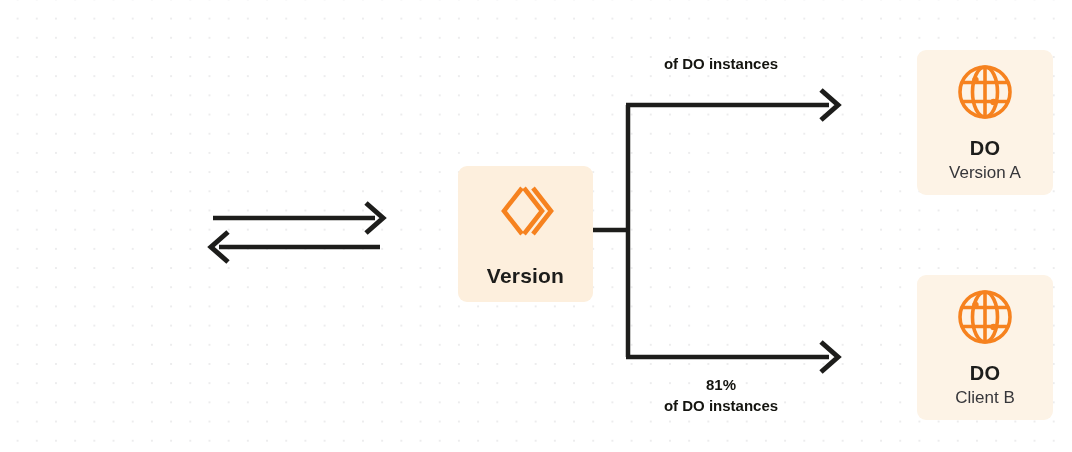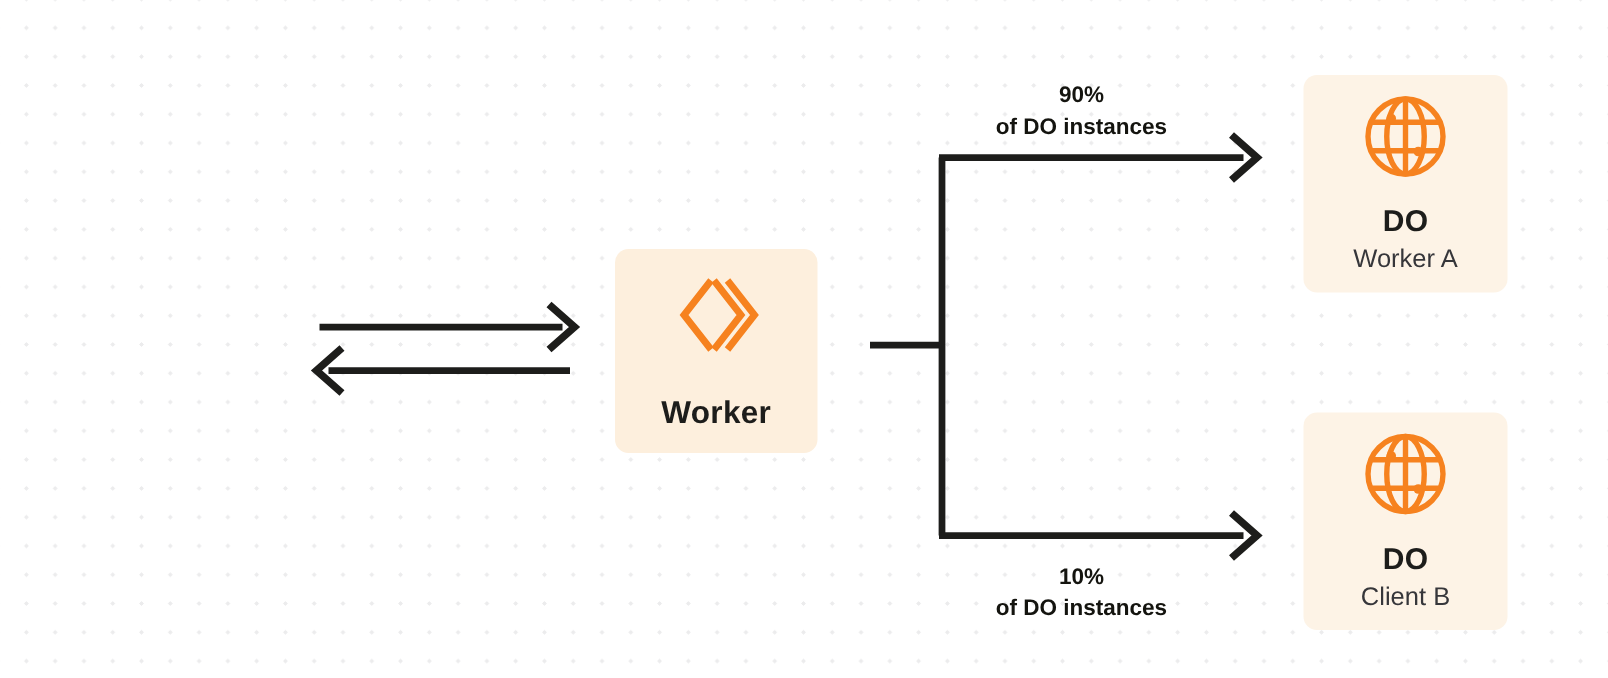"90%" div { html: <div>90%</div> -> none }
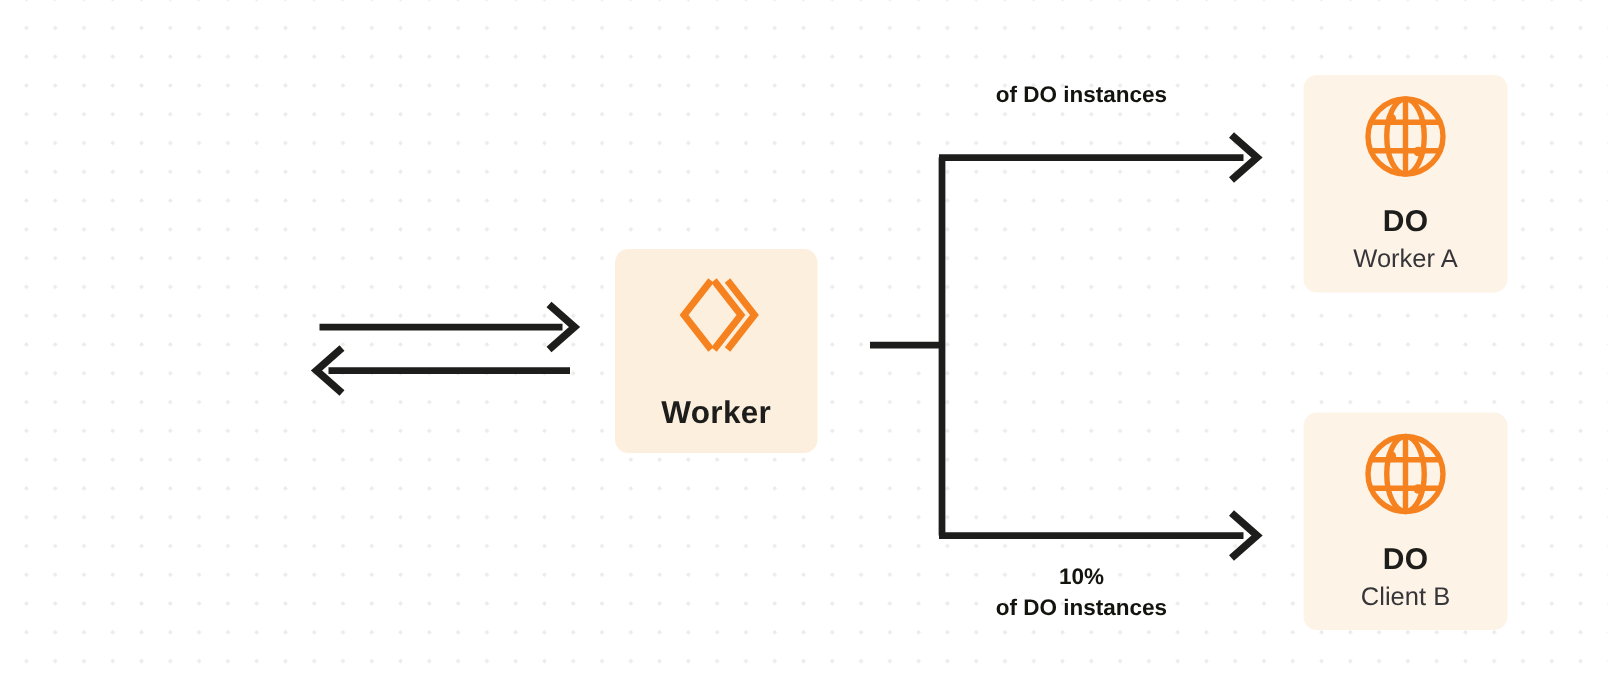"DO" .node { margin-left: none -> 48px }
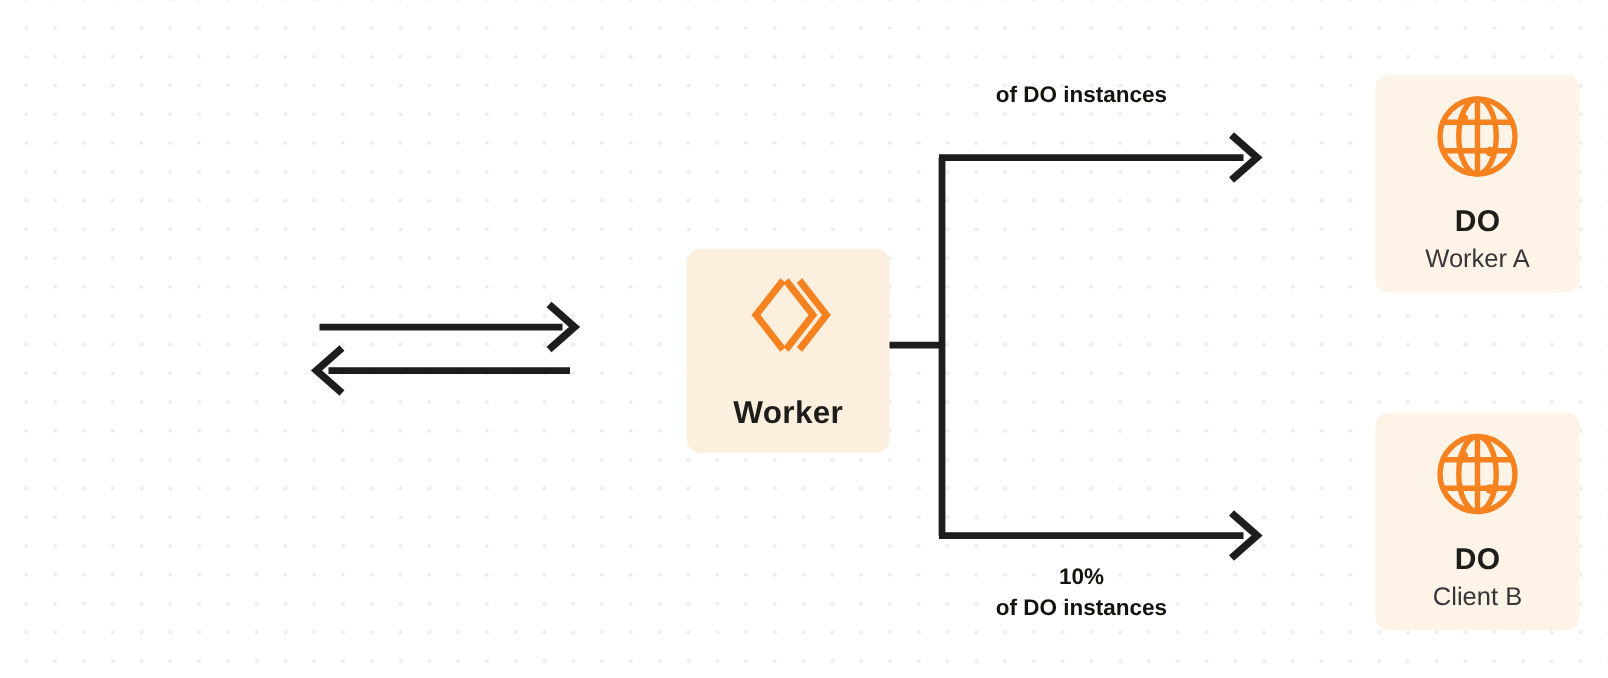"Worker A" div.node-sub { text: Worker -> Version }
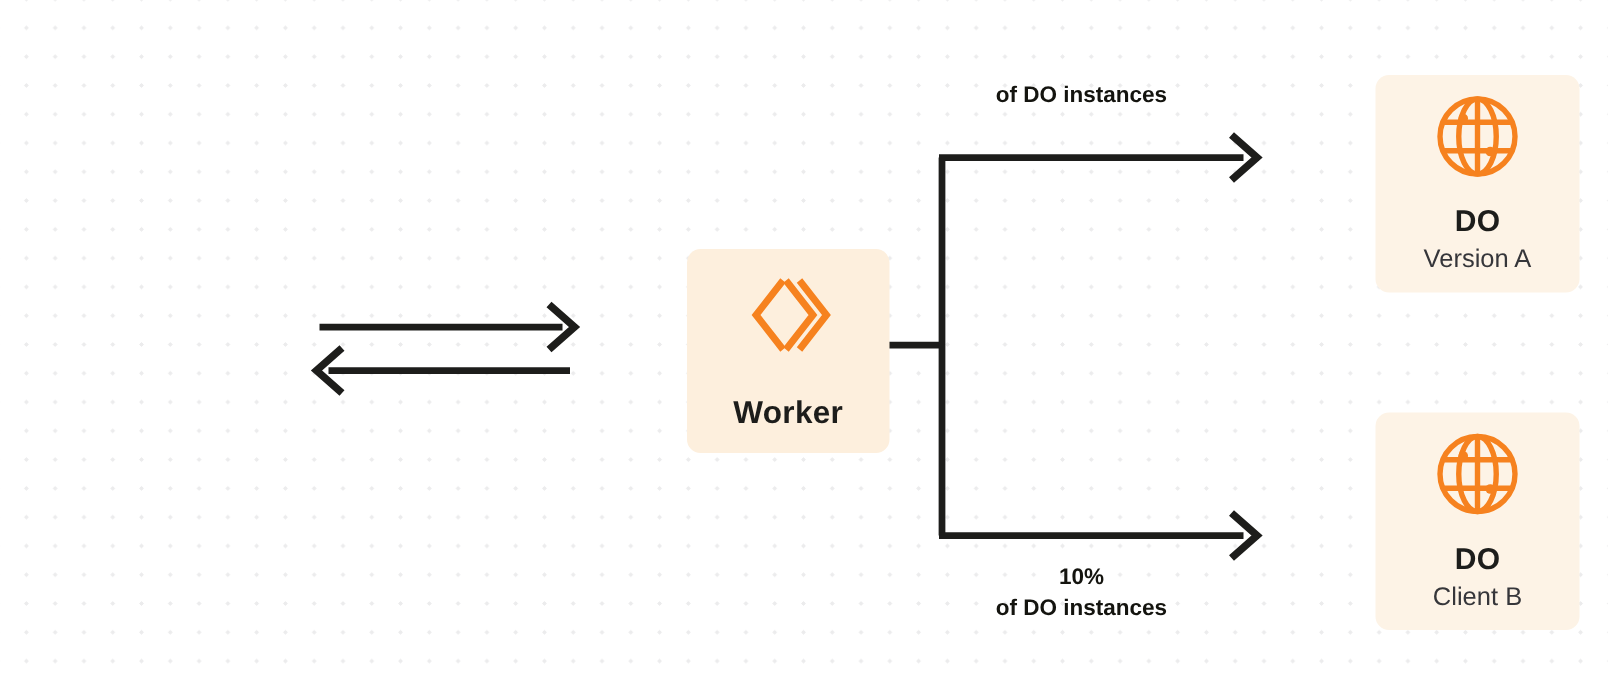"Worker" div.node-title { text: Worker -> Version }
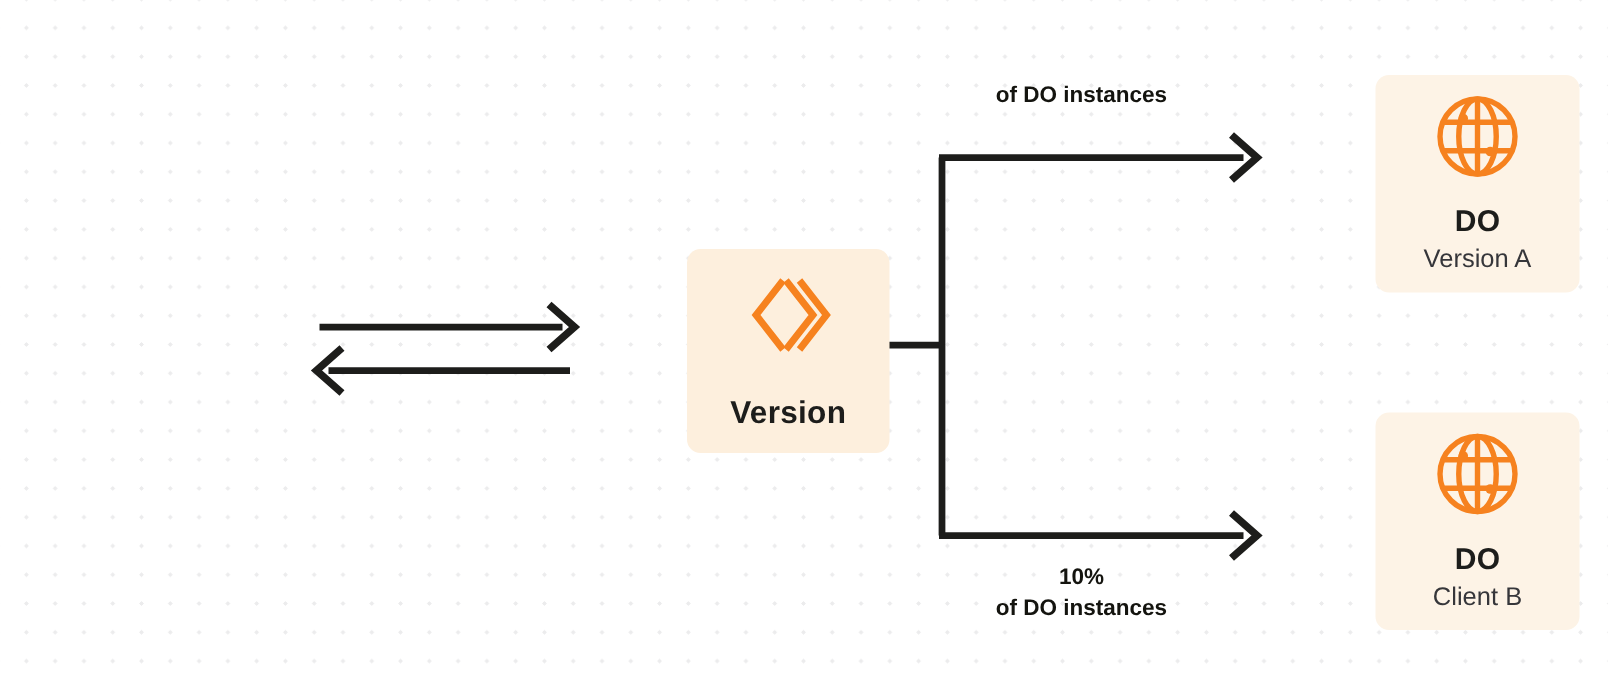"10%" div { text: 10% -> 81% }
